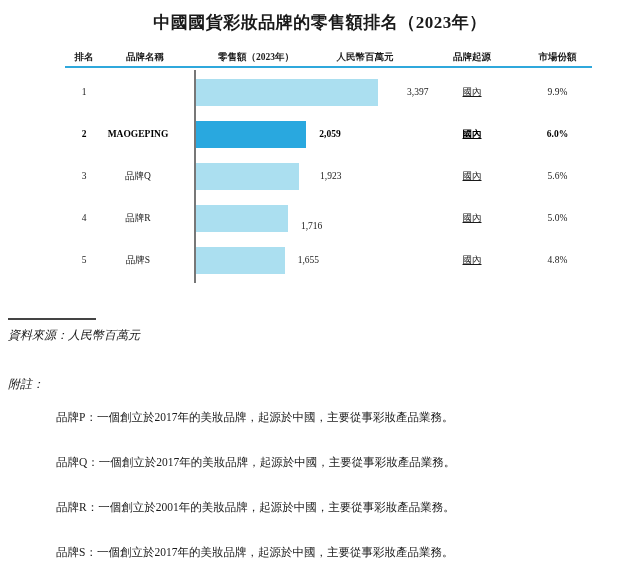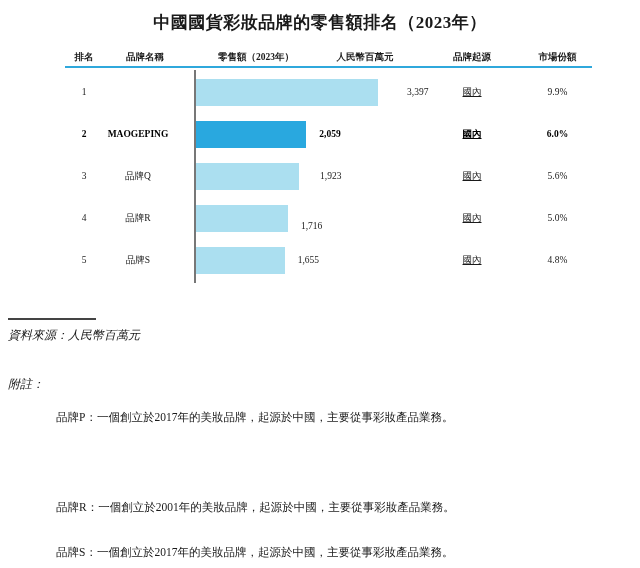"品牌Q：一個創立於2017年的美妝品牌，起源於中國，主要從事彩妝產品業務。" div.note { html: none -> <div>品牌Q：一個創立於2017年的美妝品牌，起源於中國，主要從事彩妝產品業務。</div> }
